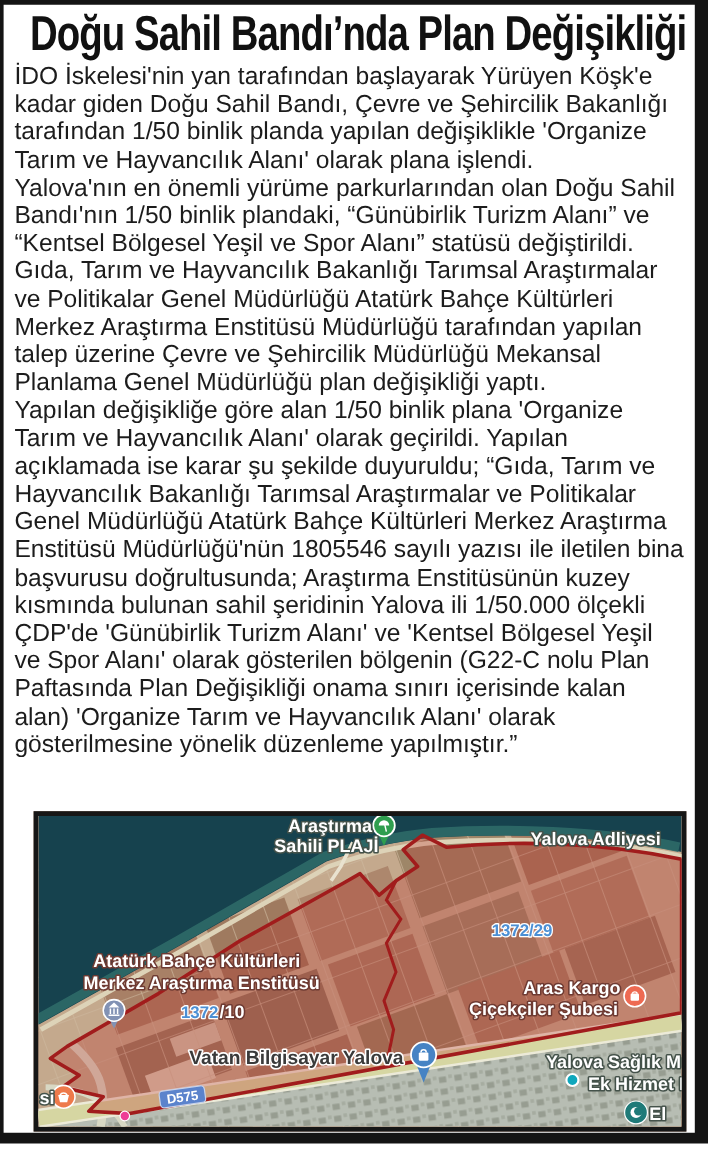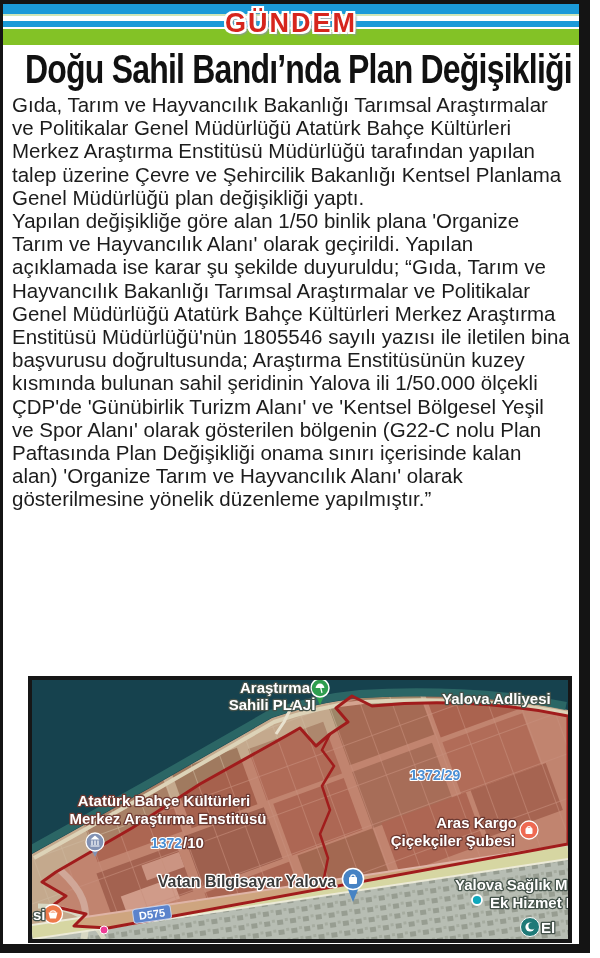"GÜNDEM" div.banner { html: <div> <div></div> <div></div> <div></div> <div></div> <div></div> <div></div> <div>GÜNDEM</div> </div> -> none }
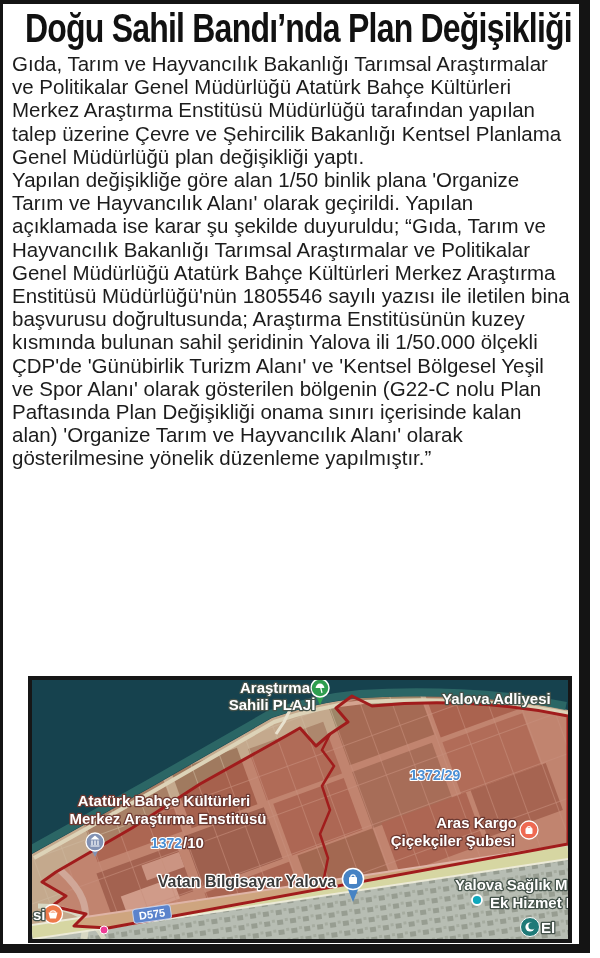"İDO İskelesi'nin yan tarafından" p { html: none -> <p>İDO İskelesi'nin yan tarafından başlayarak Yürüyen Köşk'e kadar giden Doğu Sahil Bandı, Çevre ve Şehircilik Bakanlığı tarafından 1/50 binlik planda yapılan değişiklikle 'Organize Tarım ve Hayvancılık Alanı' olarak plana işlendi.</p> }
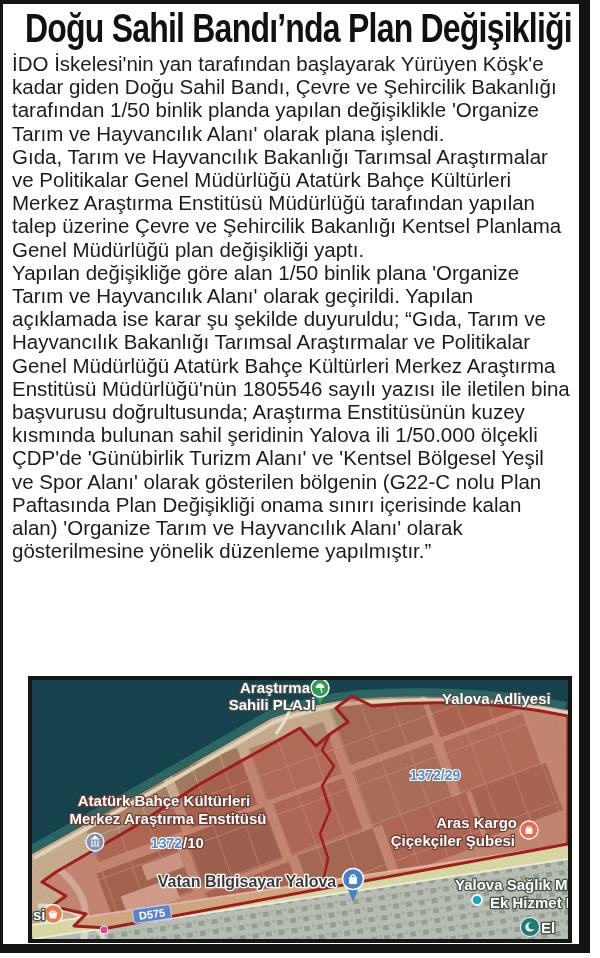"Yalova'nın en önemli yürüme" p { html: none -> <p>Yalova'nın en önemli yürüme parkurlarından olan Doğu Sahil Bandı'nın 1/50 binlik plandaki, “Günübirlik Turizm Alanı” ve “Kentsel Bölgesel Yeşil ve Spor Alanı” statüsü değiştirildi.</p> }
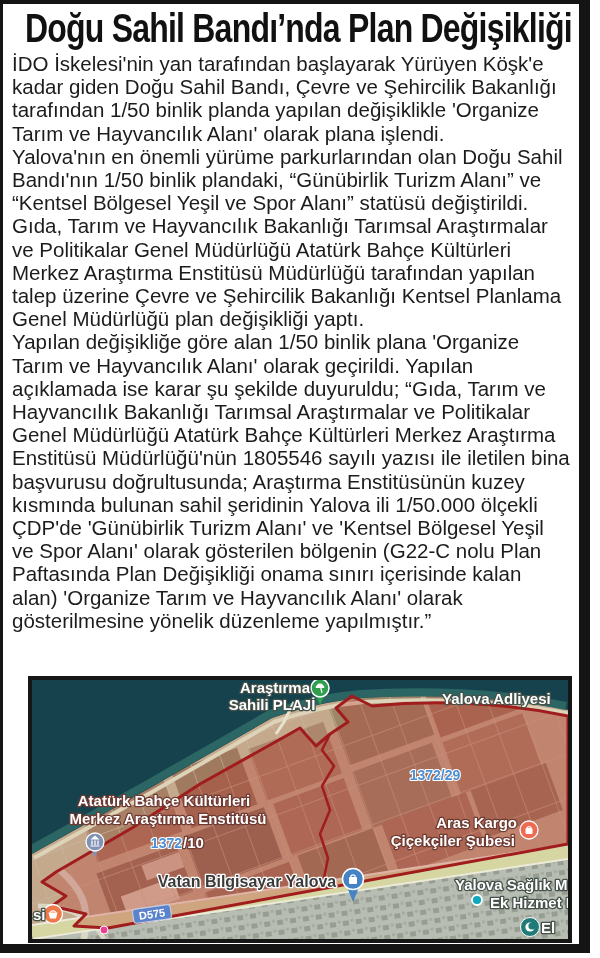"Gıda, Tarım ve Hayvancılık Bakanlığı" p { text: Bakanlığı Kentsel -> Müdürlüğü Mekansal }
